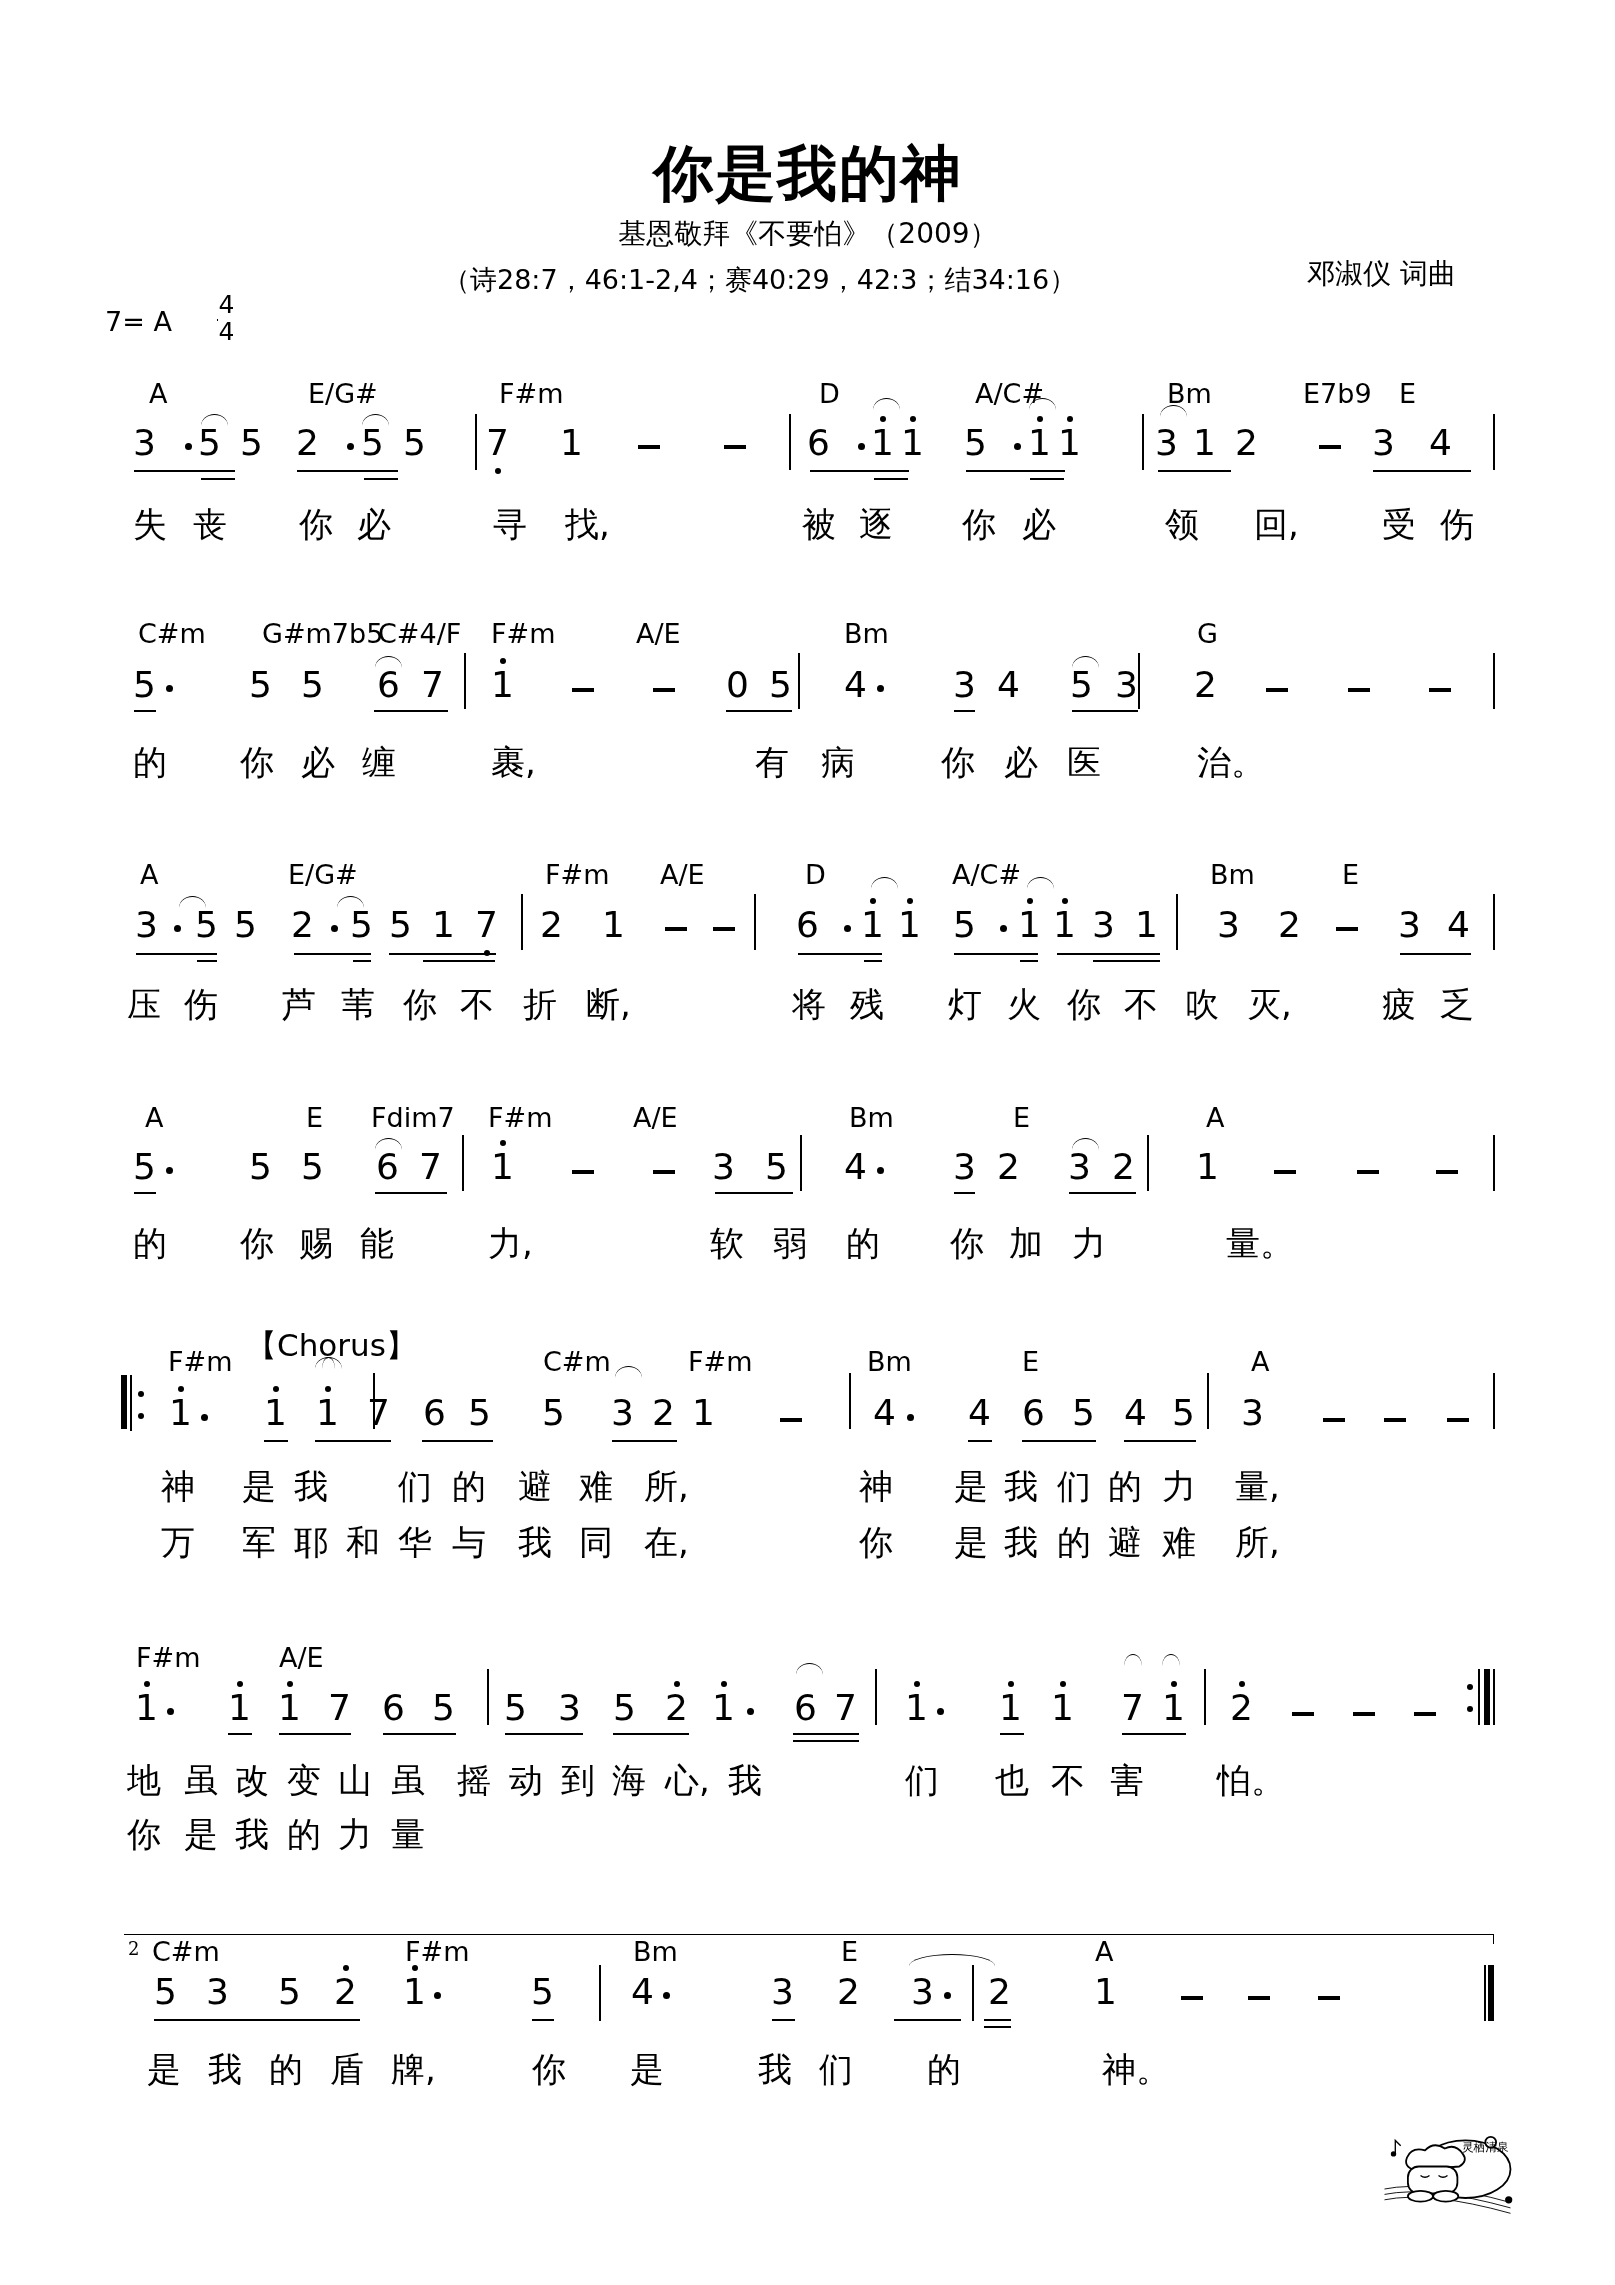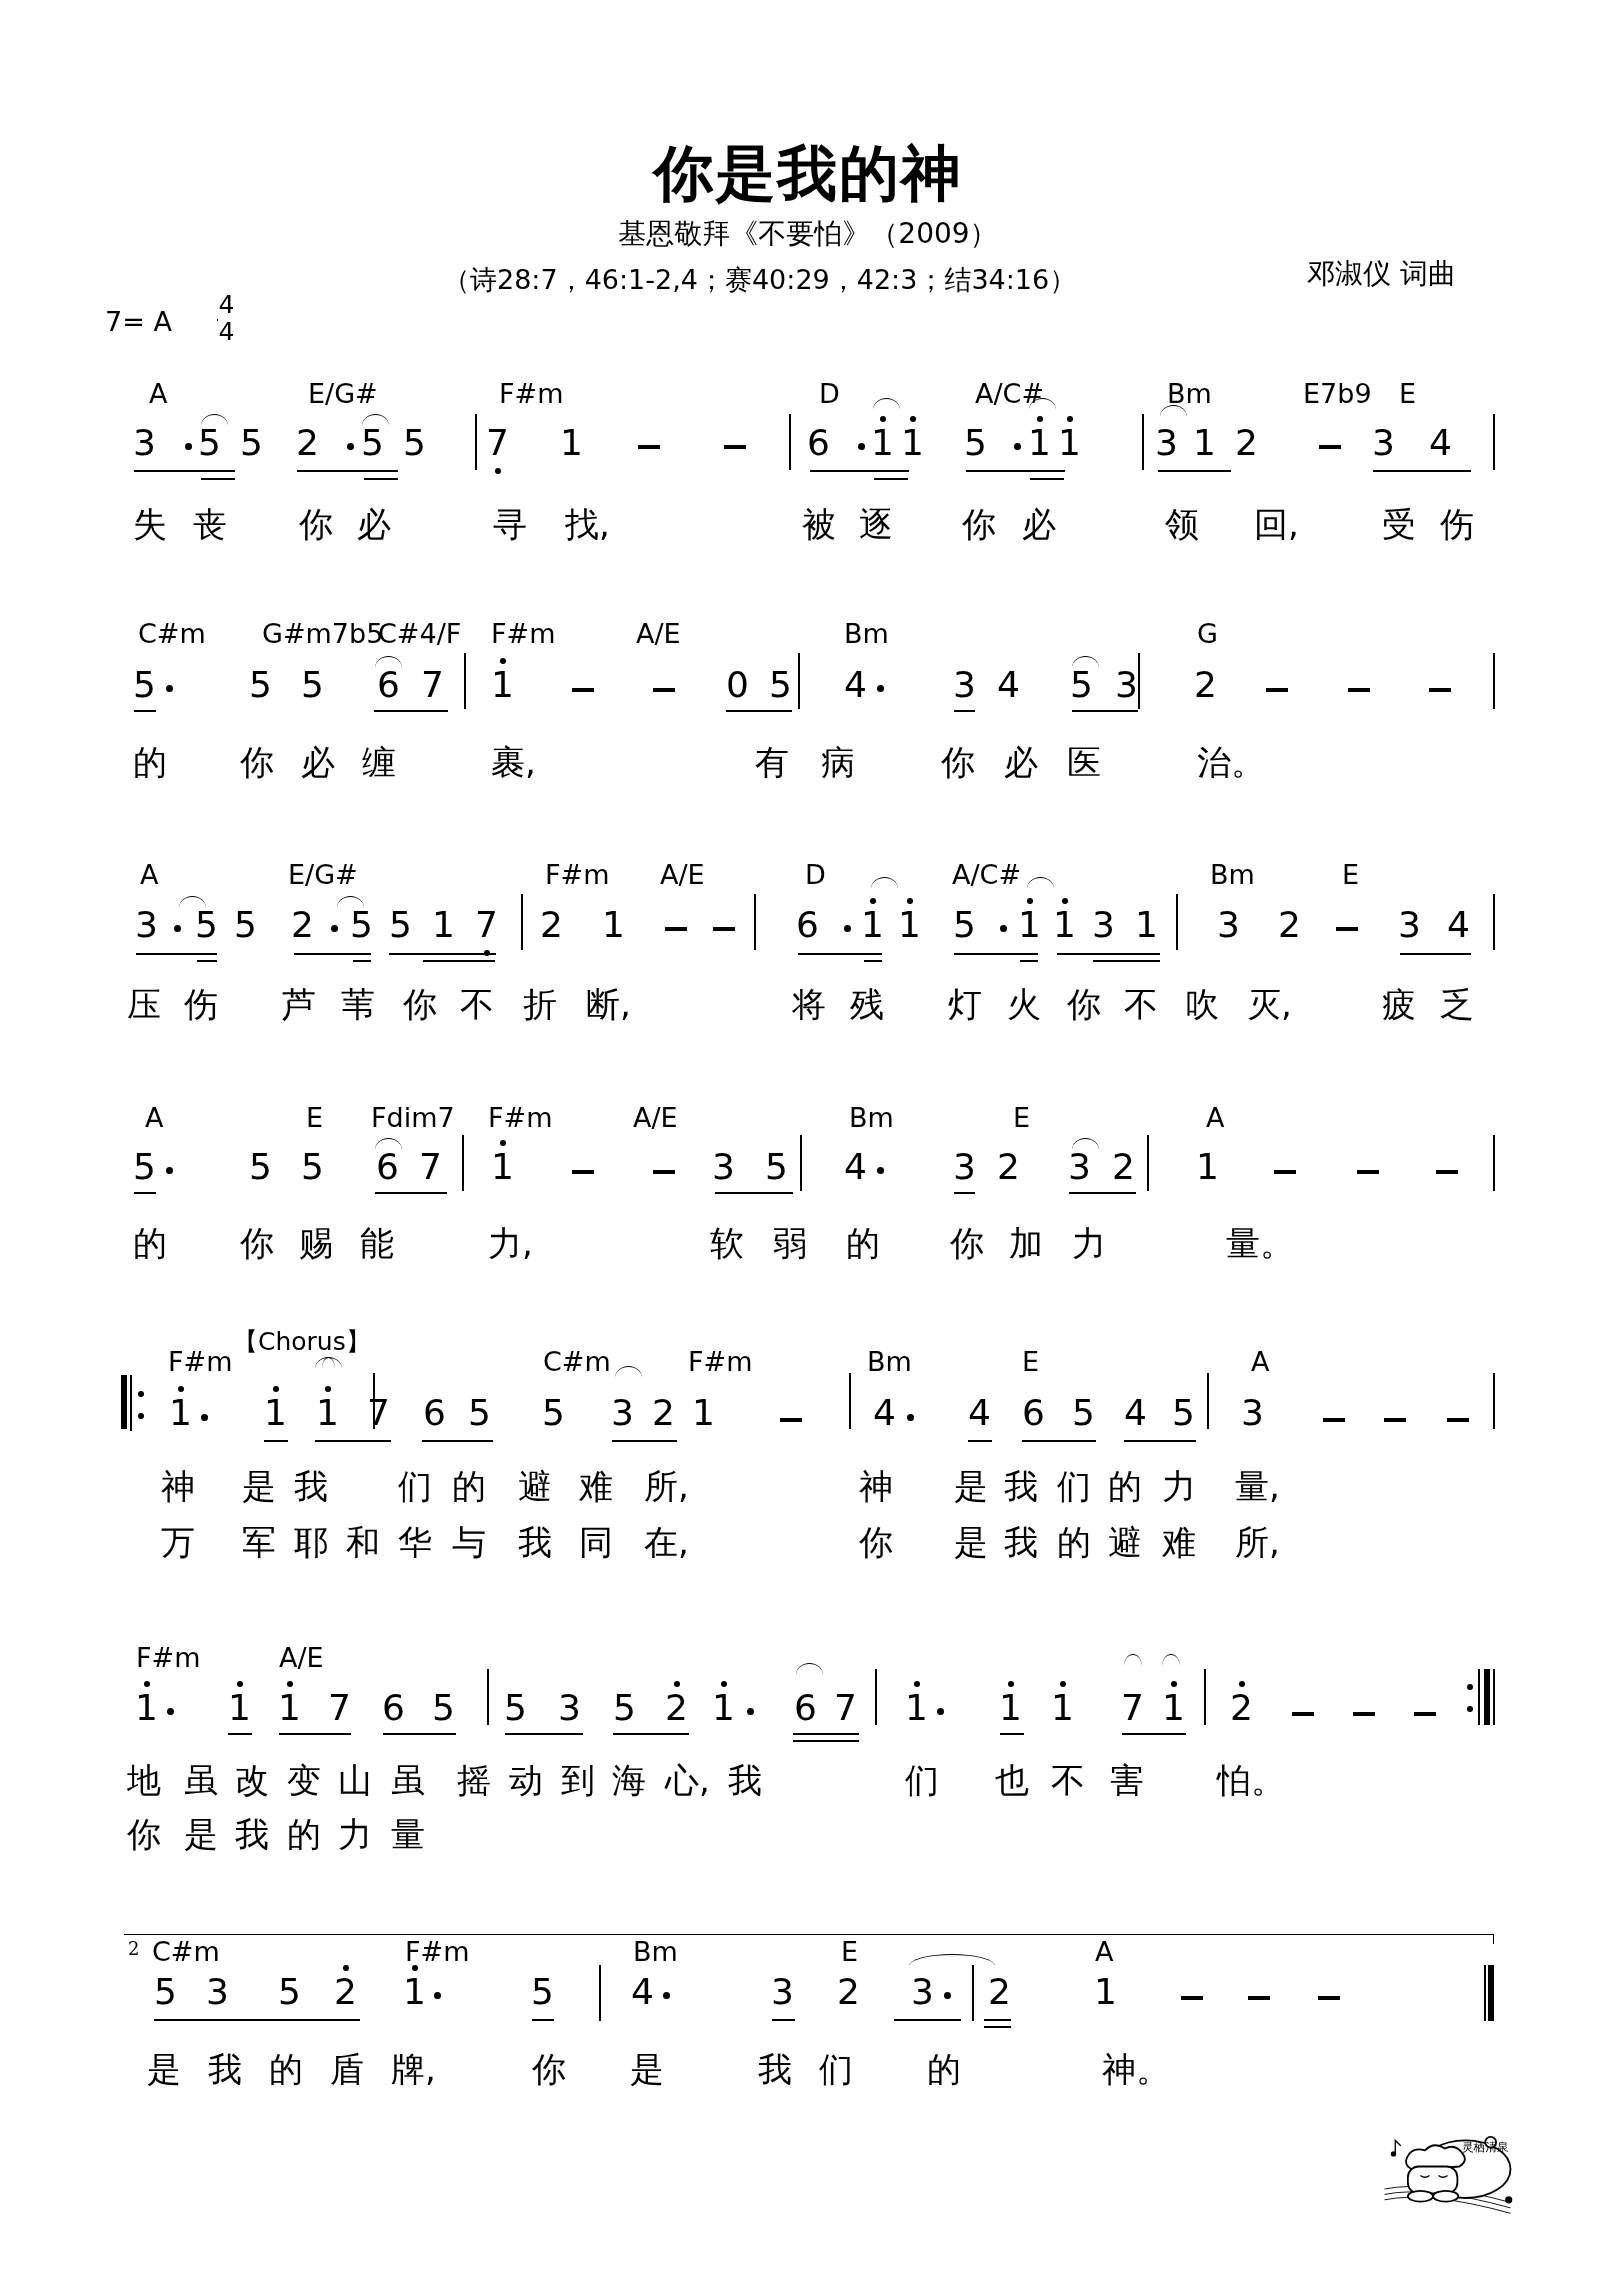"【Chorus】" .chorus-tag { font-size: 25px -> 31px; margin-left: none -> 13px }
